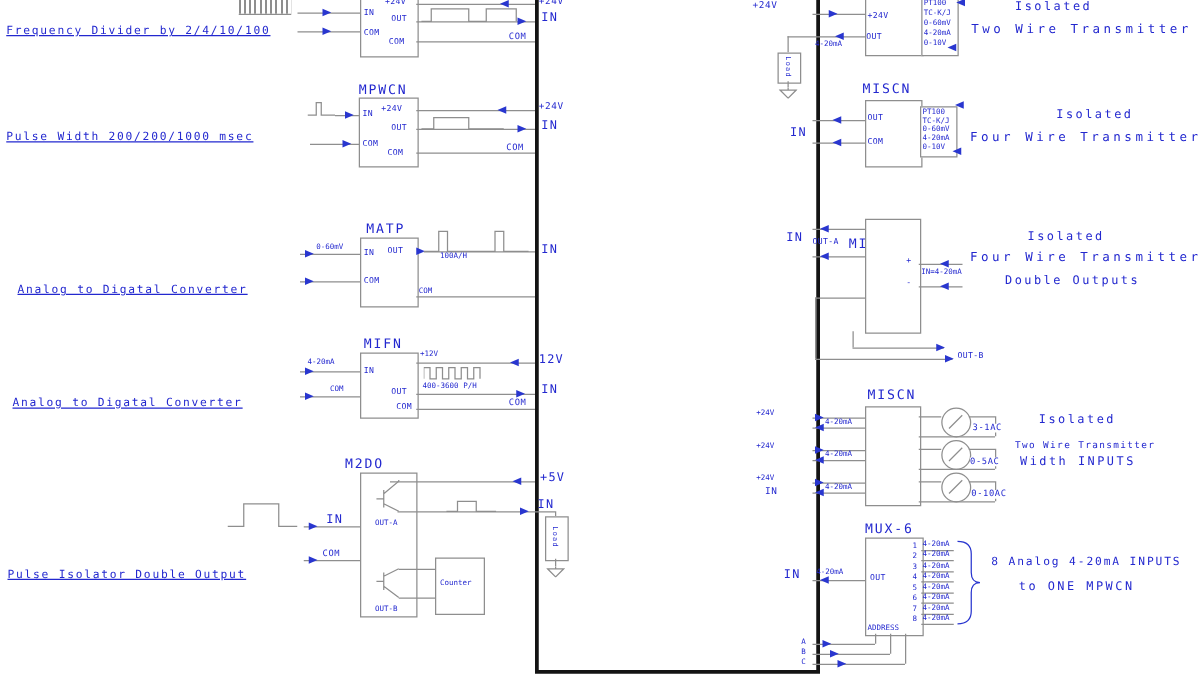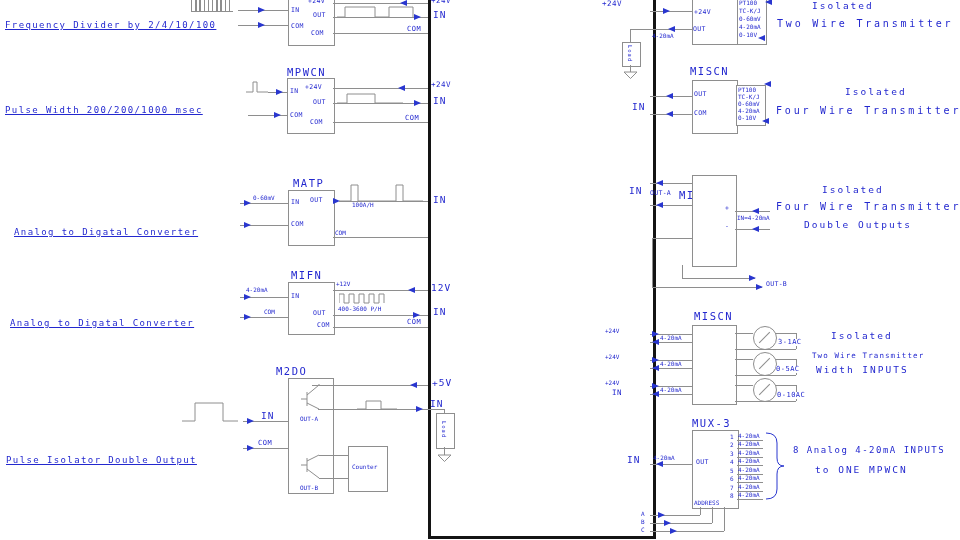"MUX-3" div.c { text: MUX-3 -> MUX-6 }
